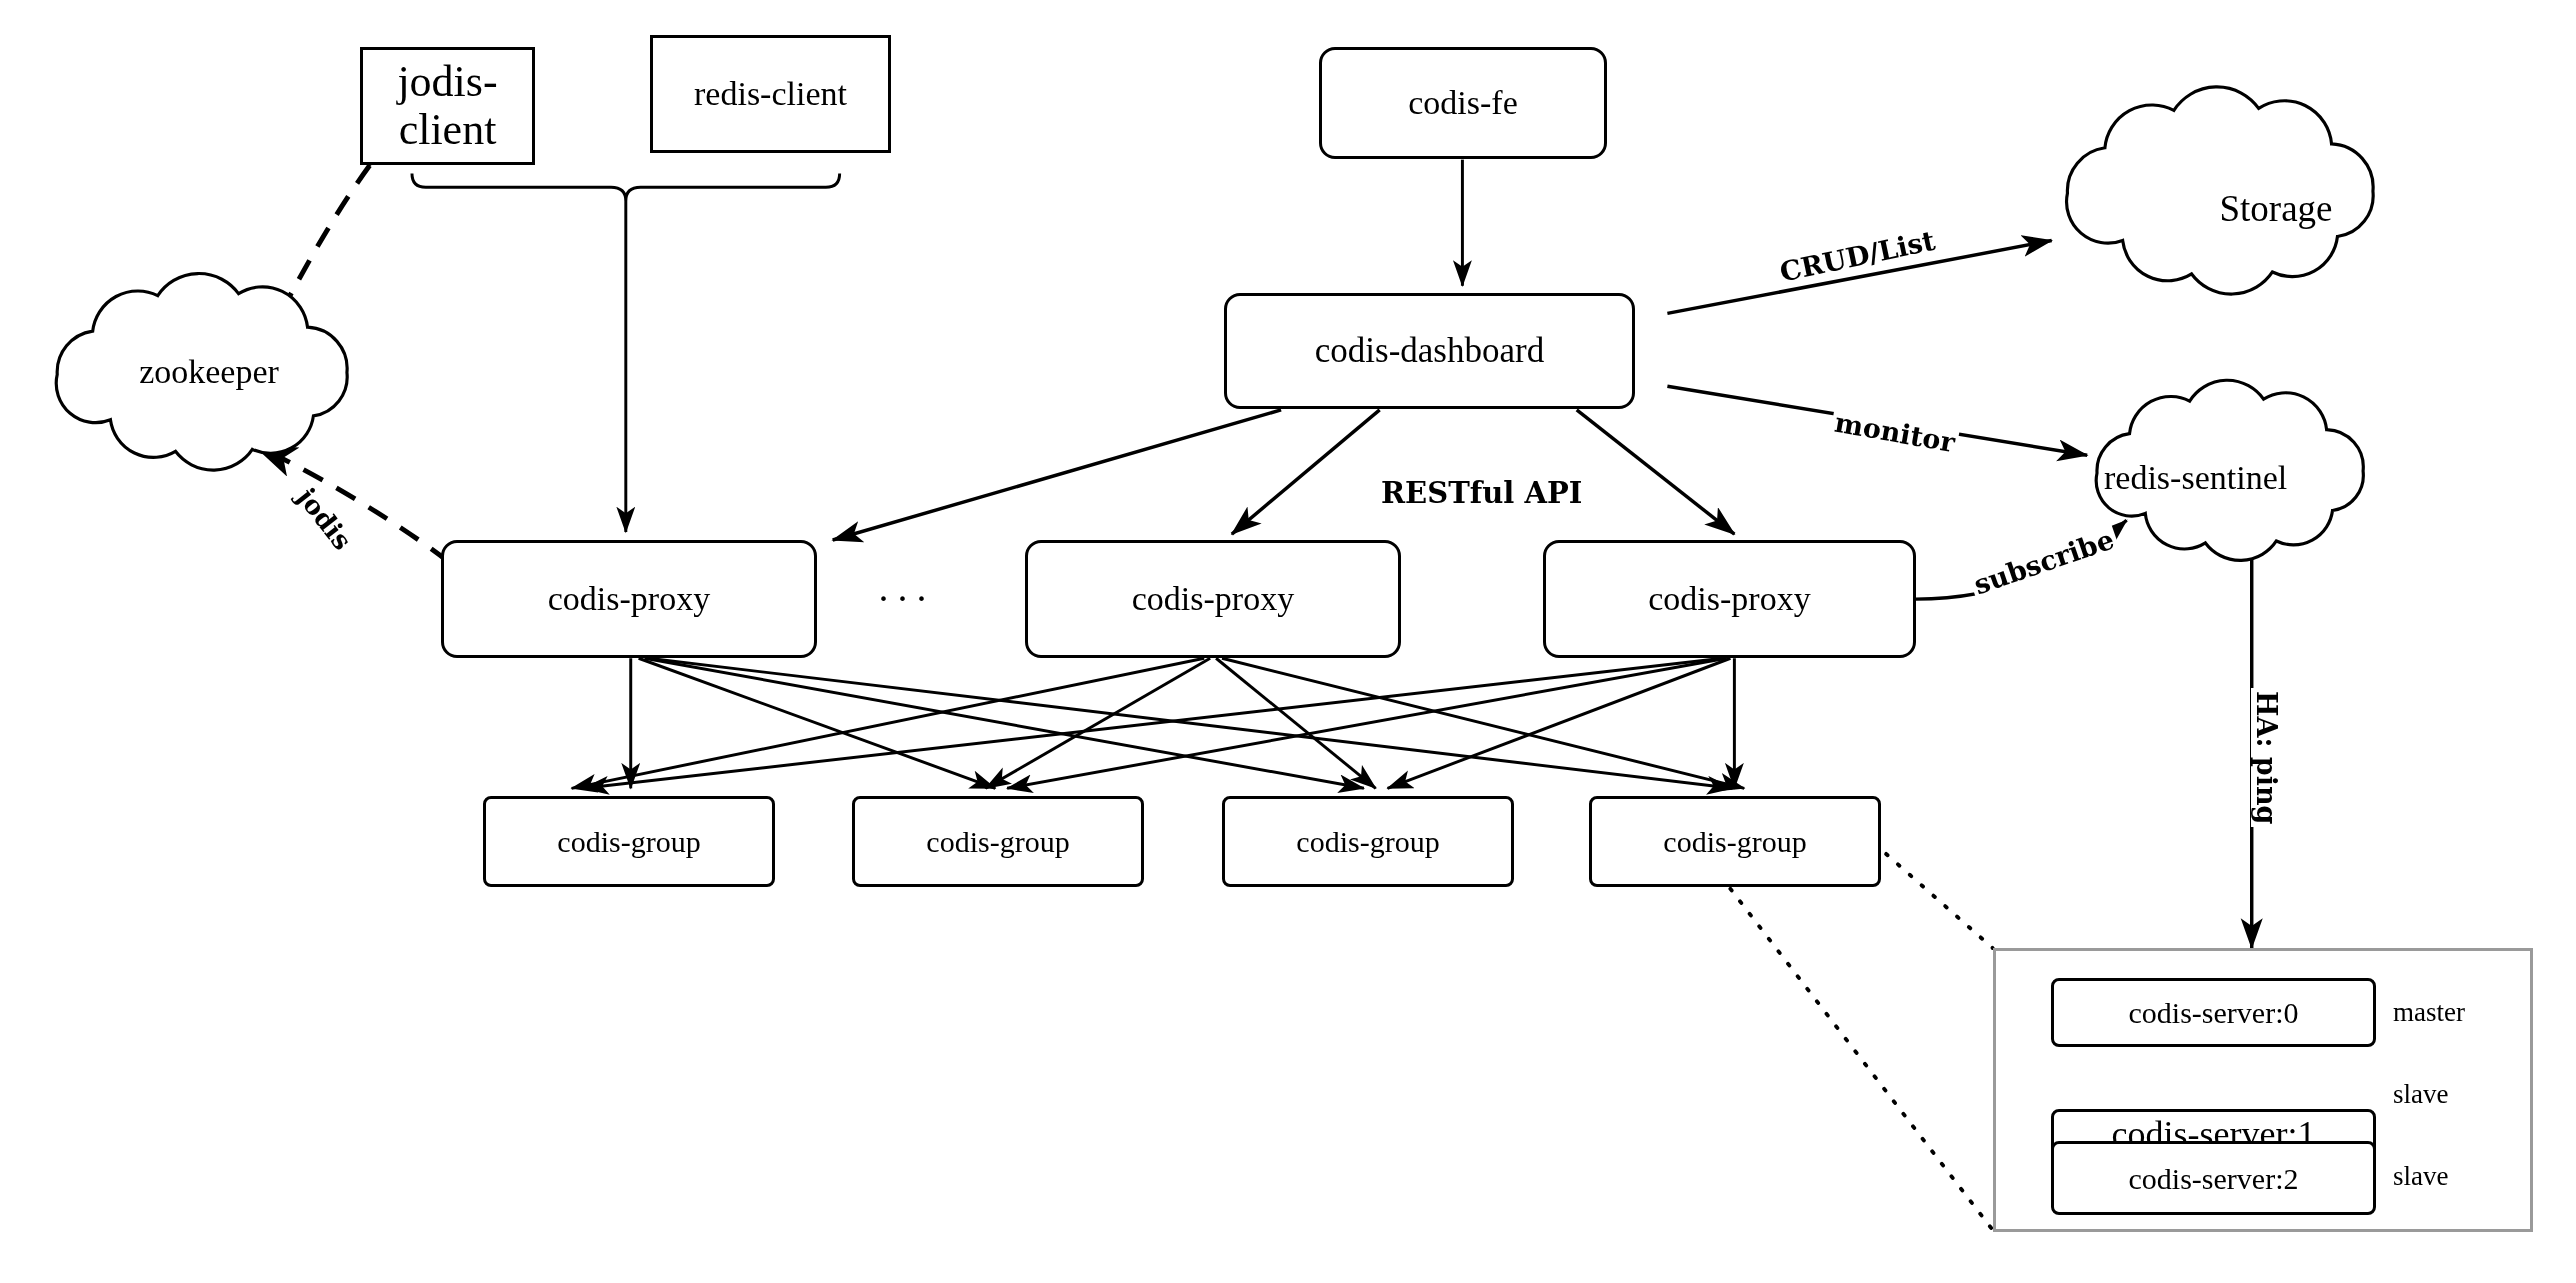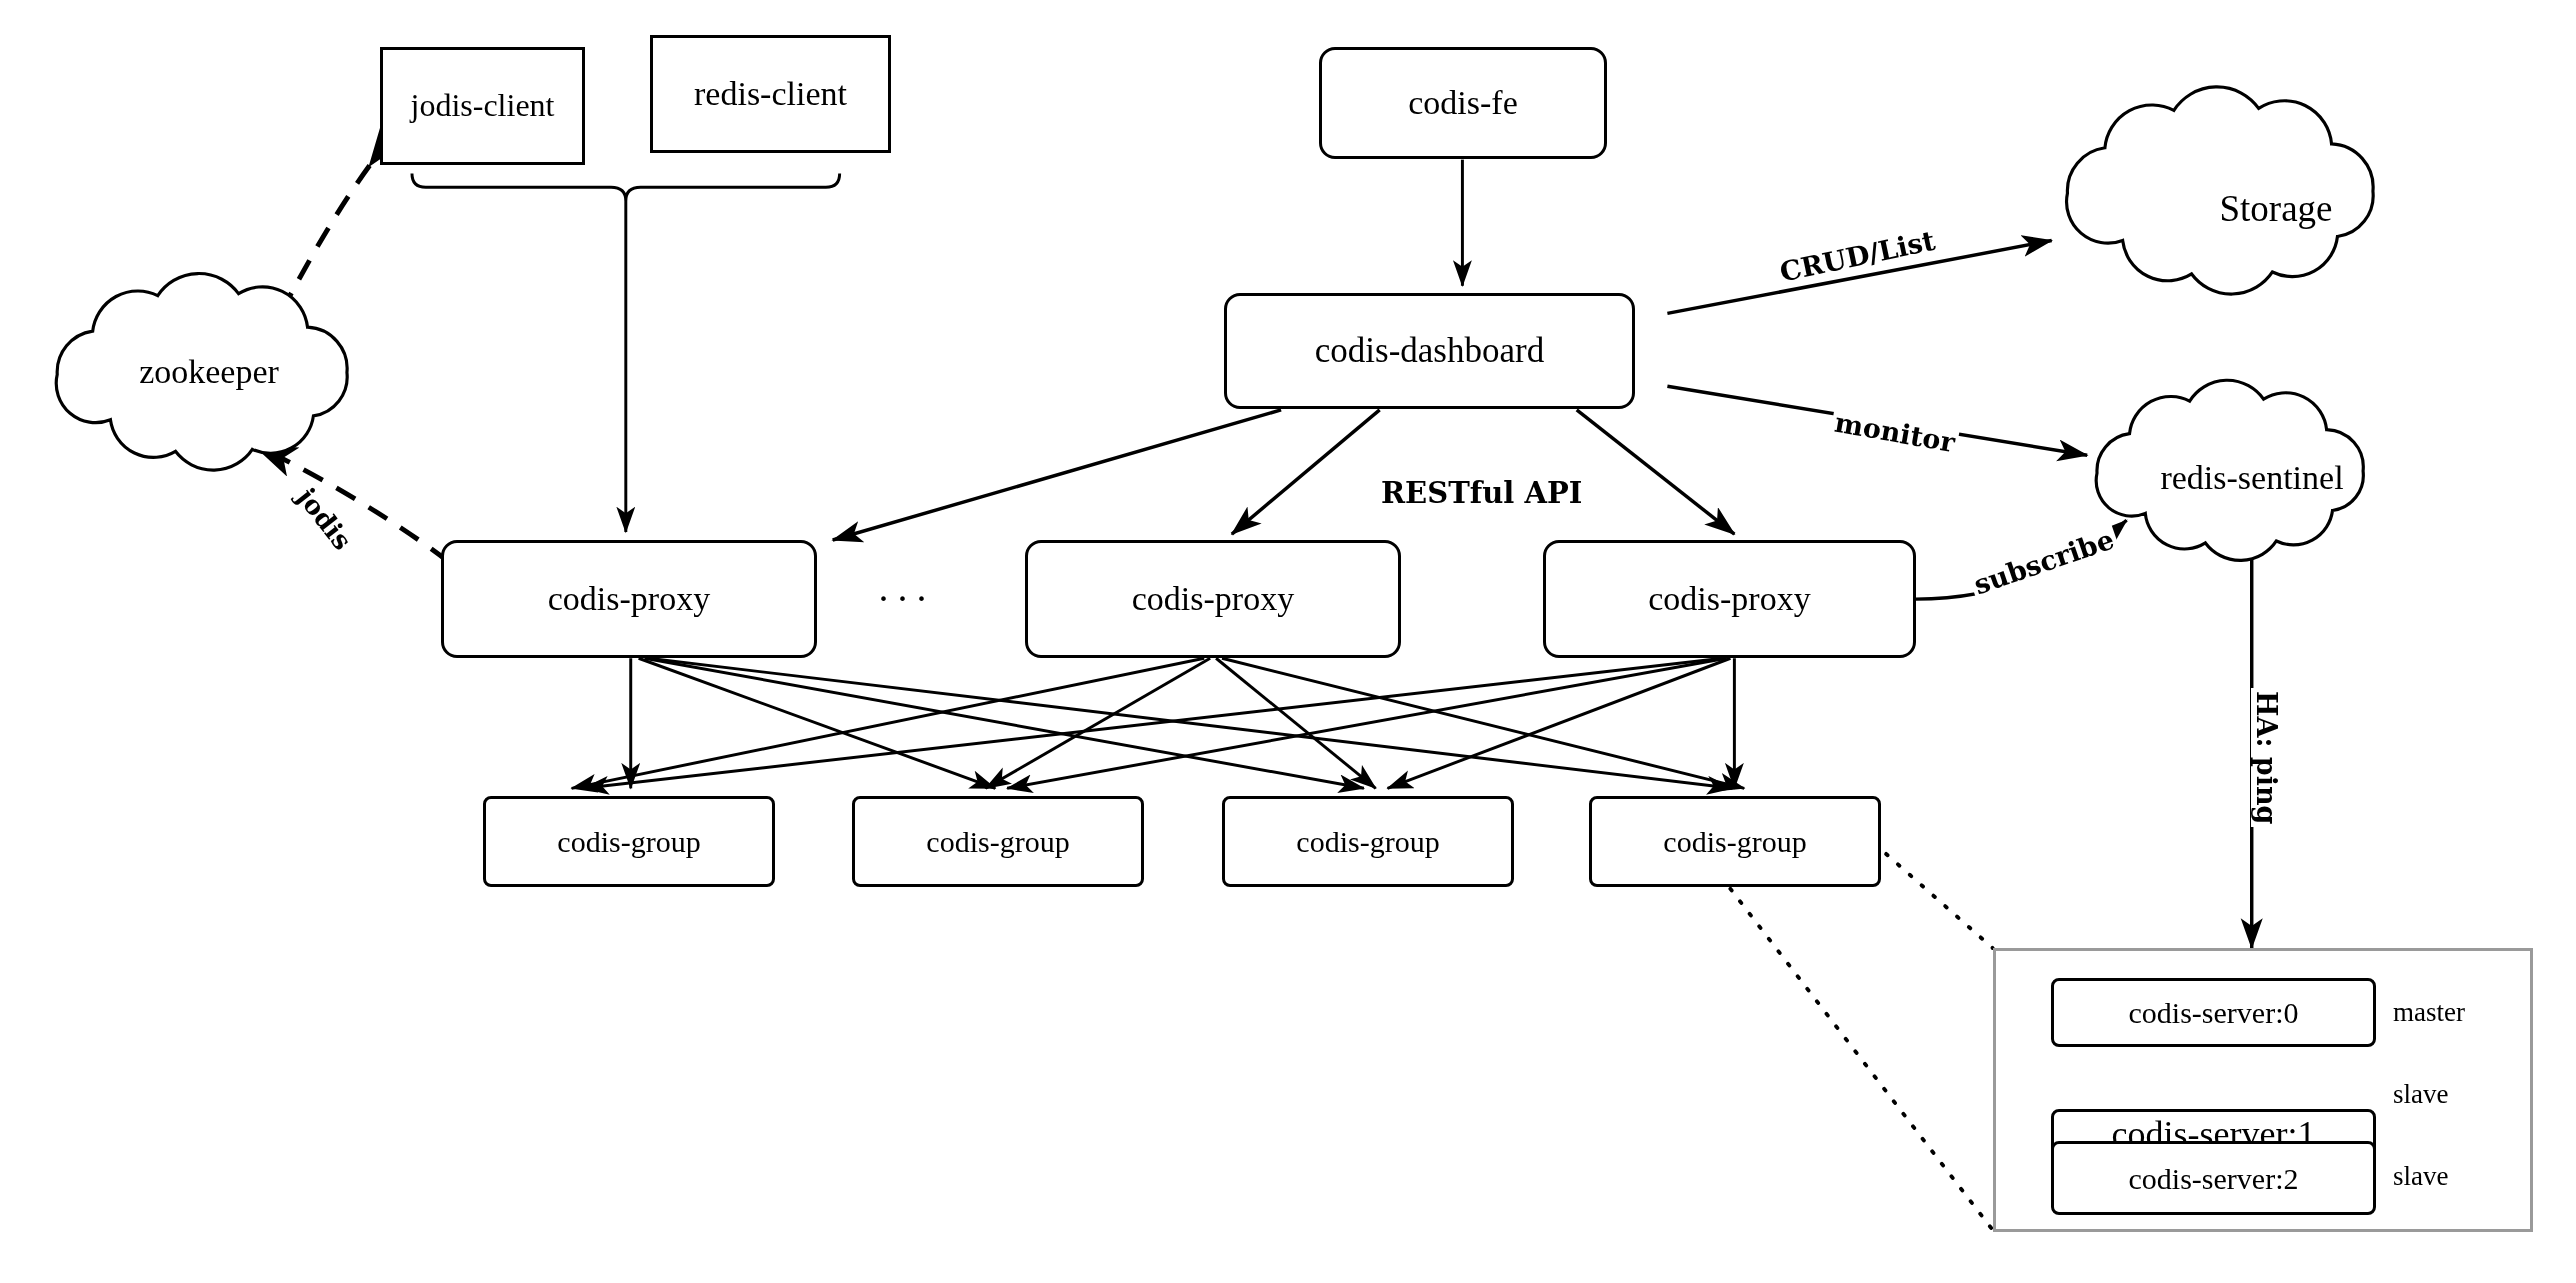"jodis-client" div.node { font-size: 32px -> 44px; margin-left: 20px -> none; width: 205px -> 175px }
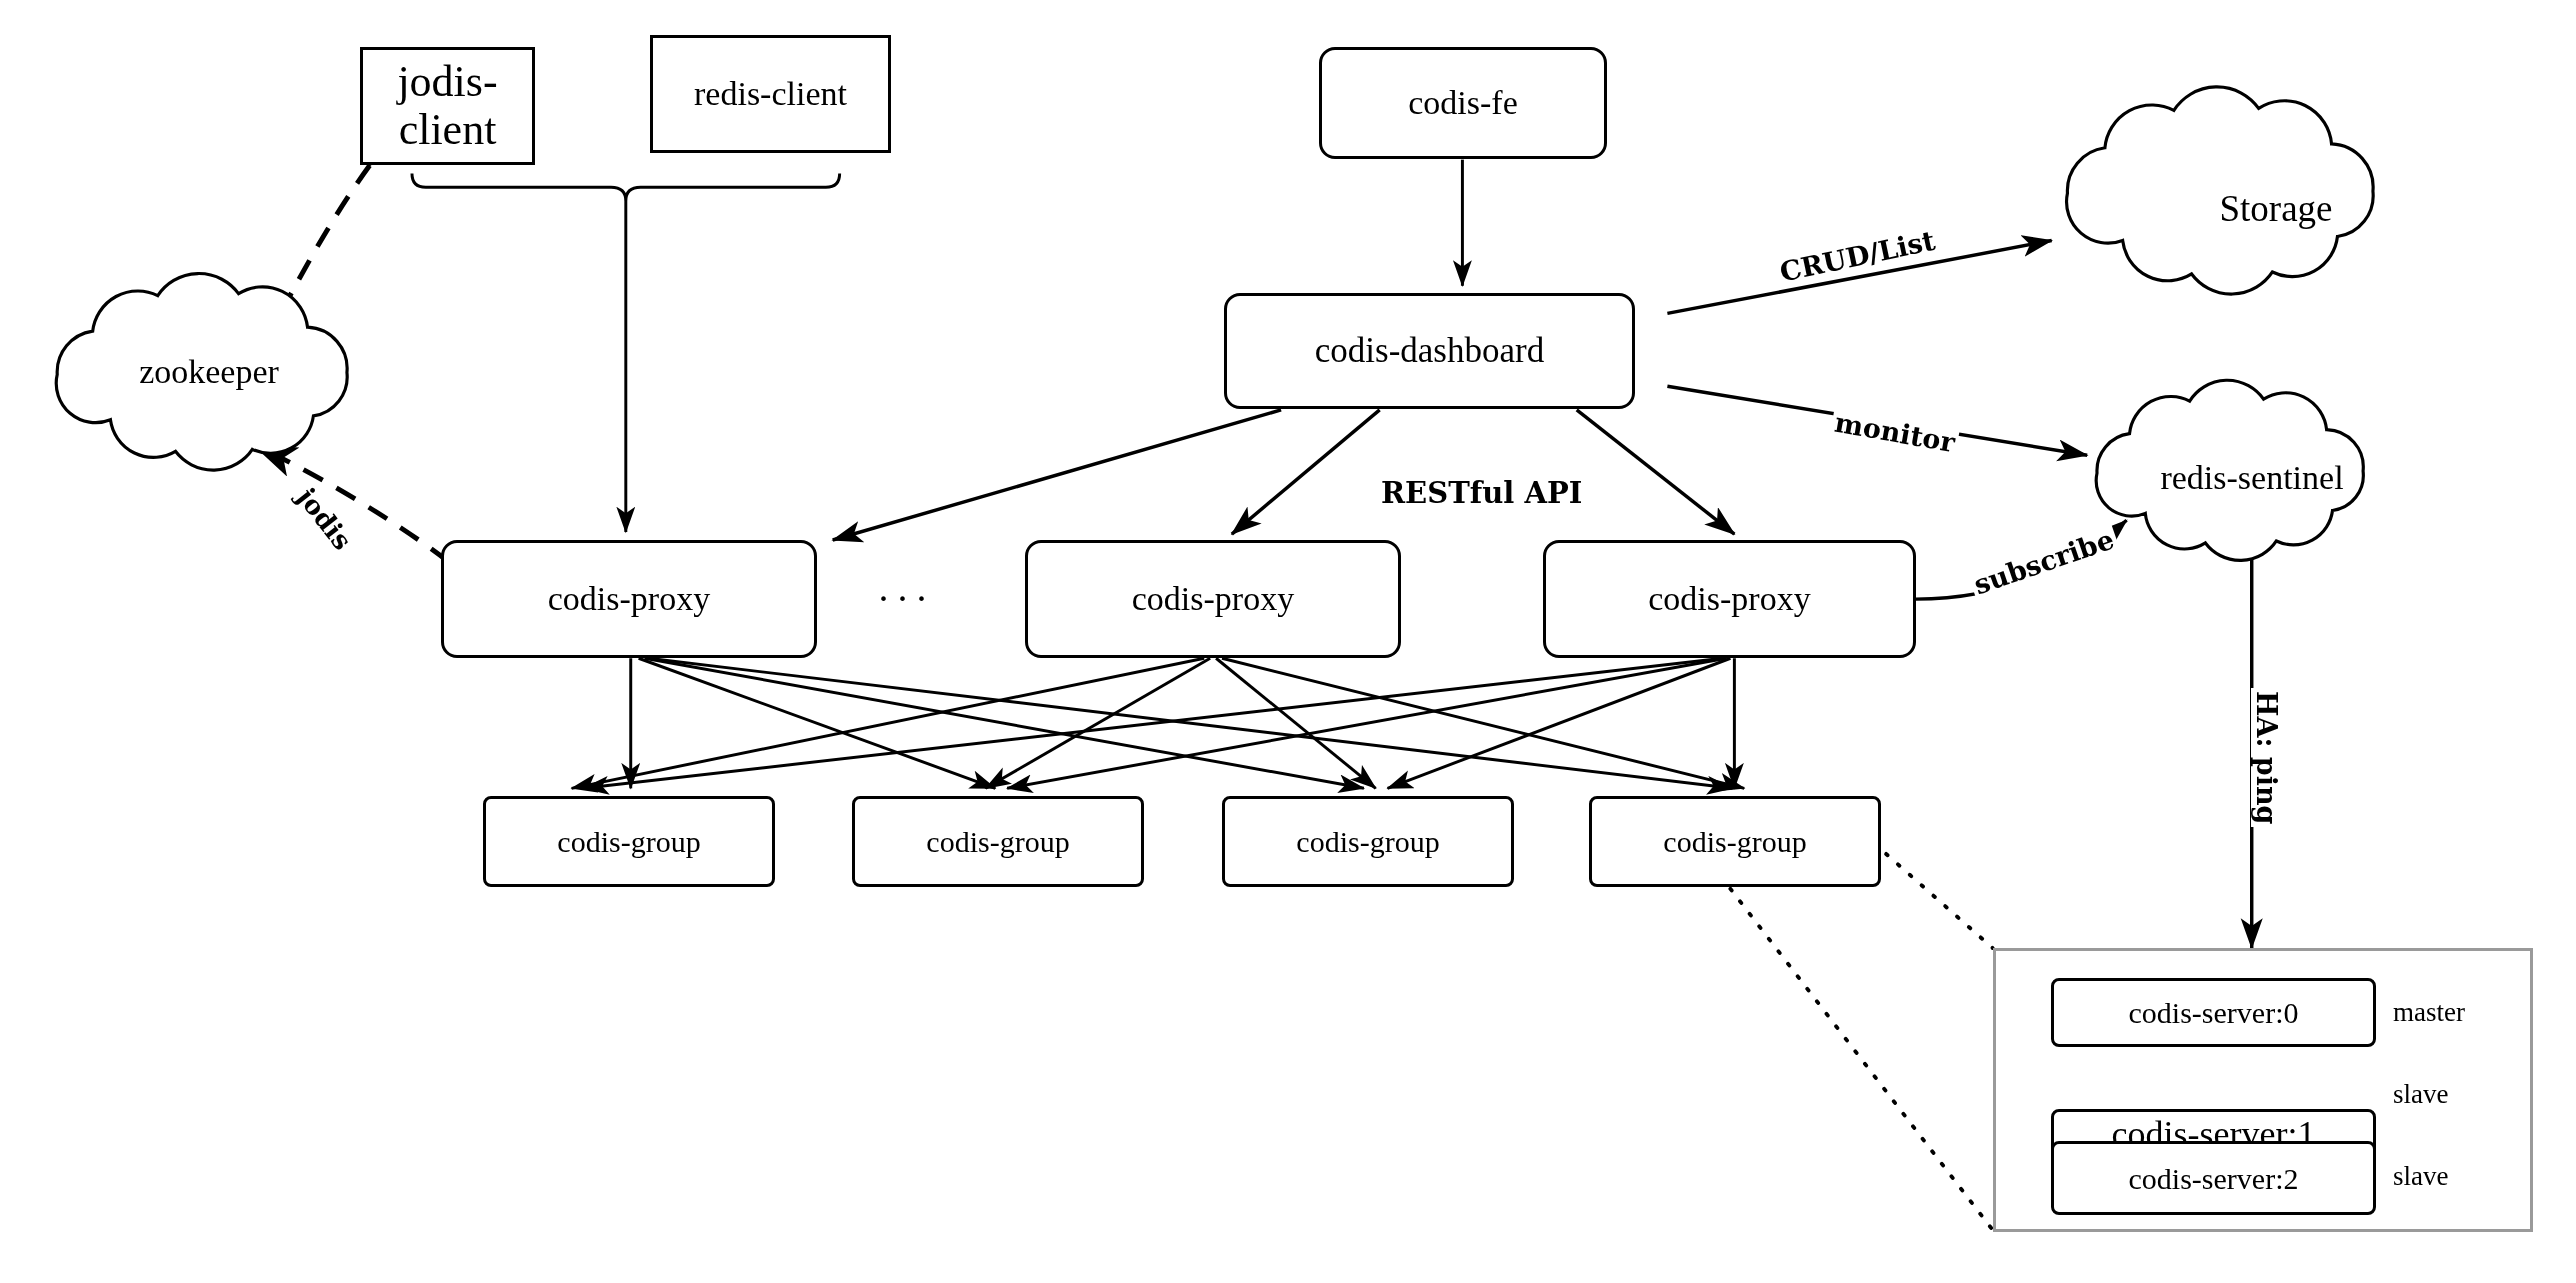"redis-sentinel" div.plain-label { text-align: center -> none }
